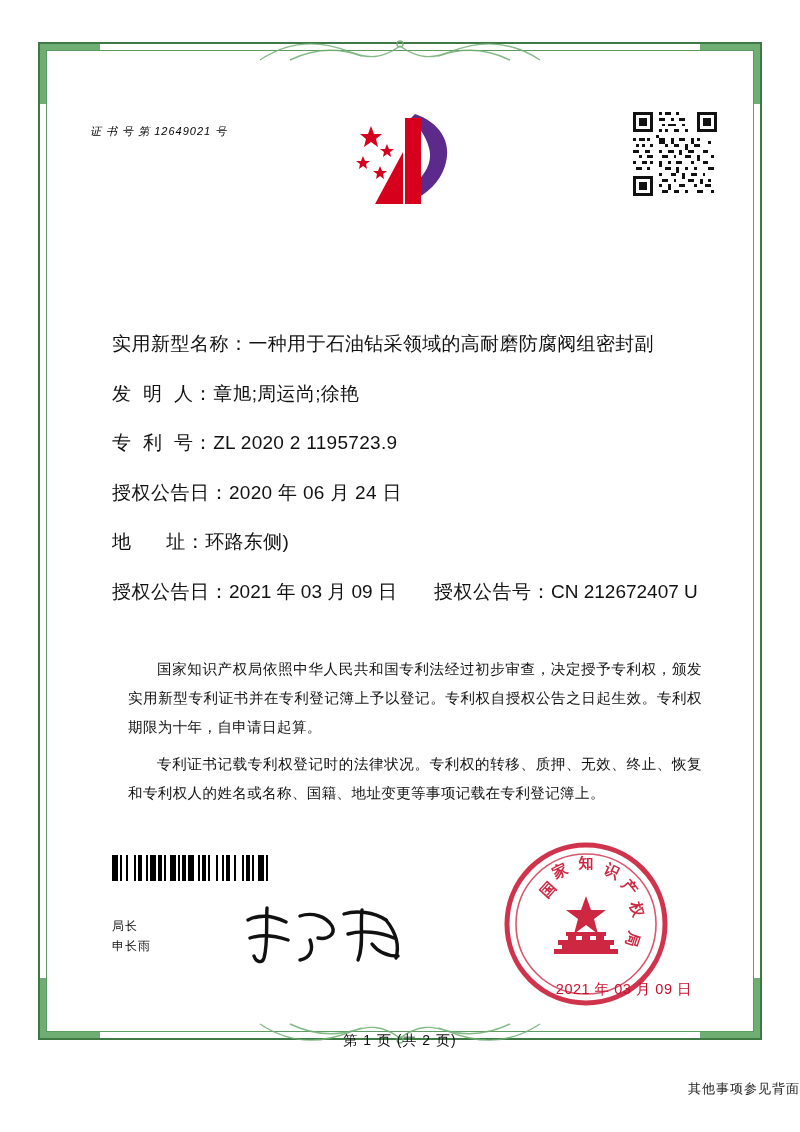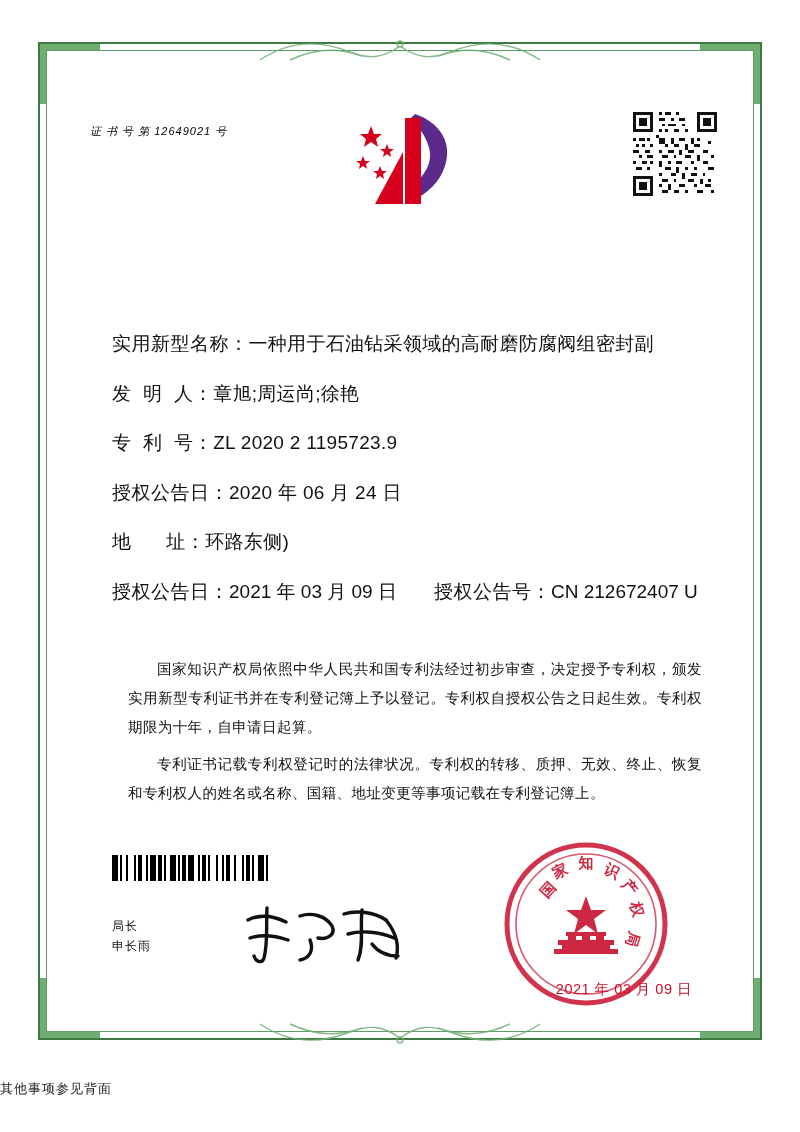"第 1 页 (共 2" div.page-no { html: none -> <div>第 1 页 (共 2 页)</div> }
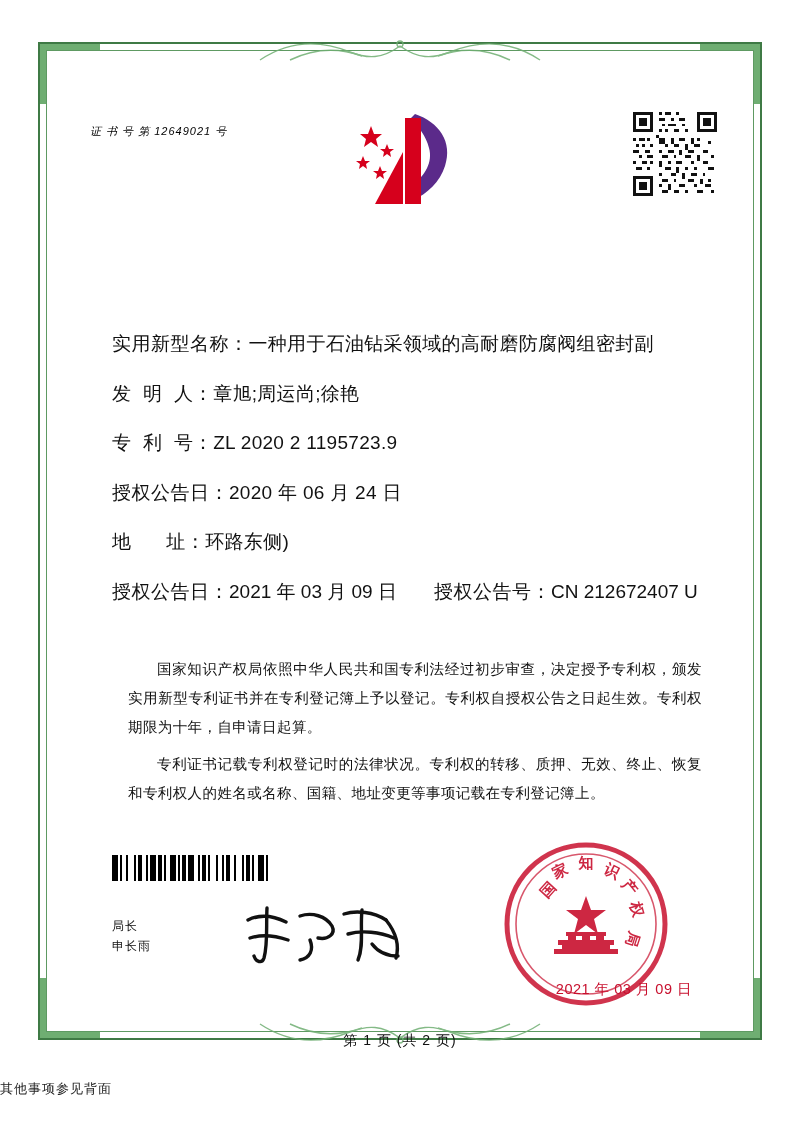"其他事项参见背面" .footnote { text-align: left -> right }
